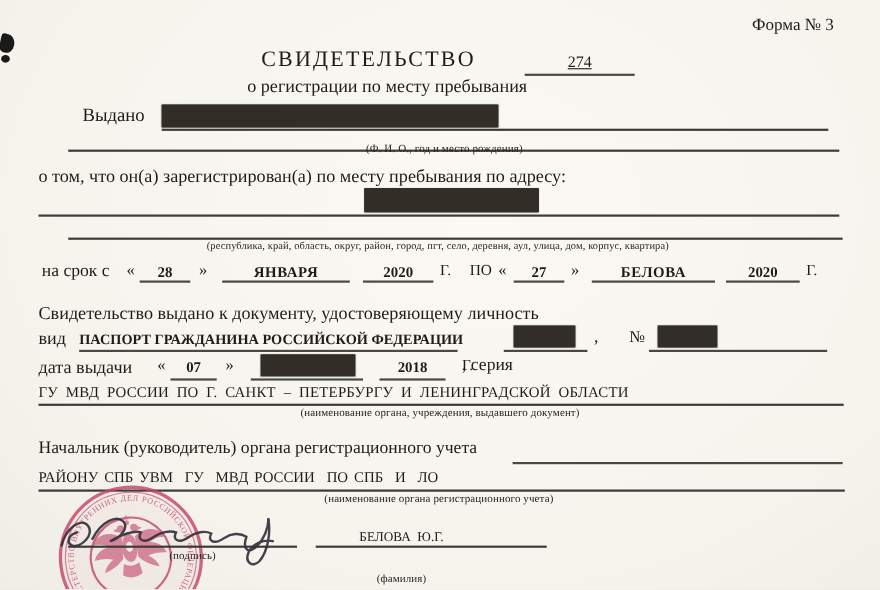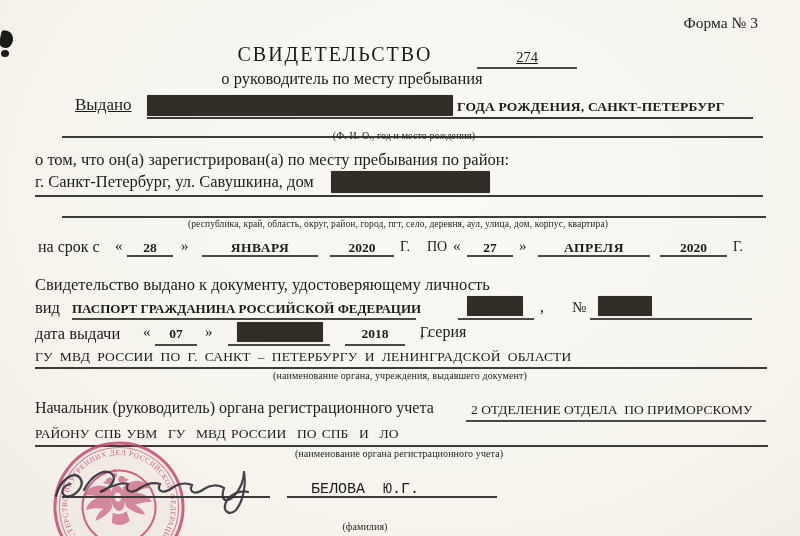"о руководитель по месту пребывания" div.abs { text: руководитель -> регистрации }
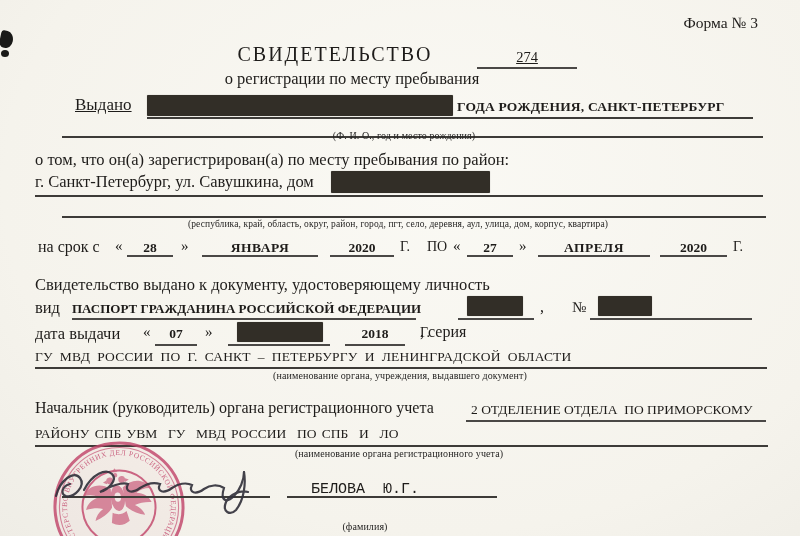"Выдано" div.abs { text-decoration: underline -> none }
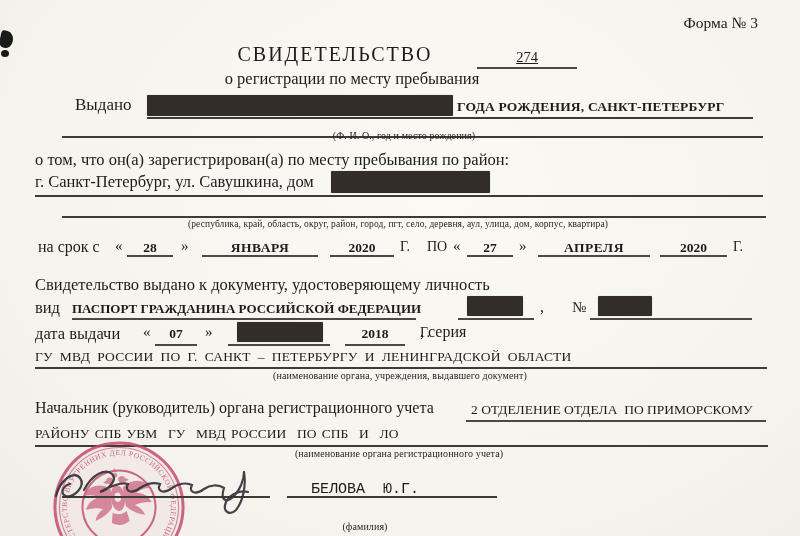"ГОДА РОЖДЕНИЯ, САНКТ-ПЕТЕРБУРГ" div.abs { html: <div>ГОДА РОЖДЕНИЯ, САНКТ-ПЕТЕРБУРГ</div> -> none }
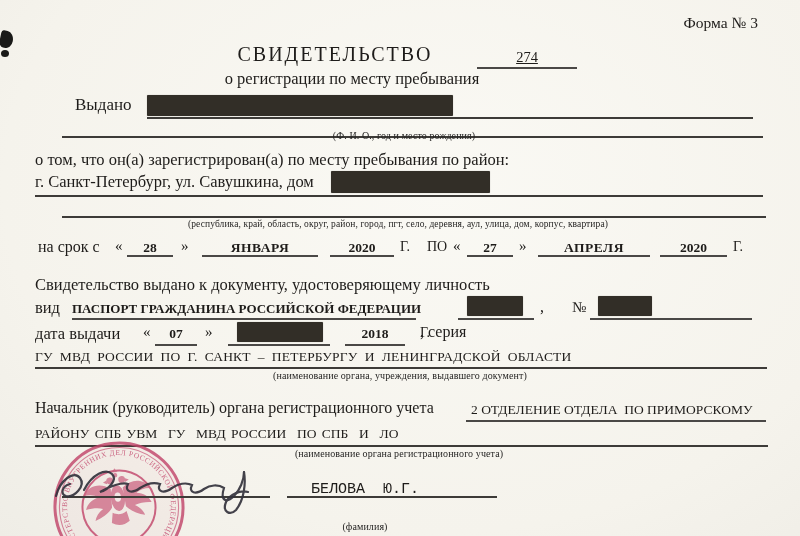"о том, что он(а) зарегистрирован(а)" div.abs { text: район -> адресу }
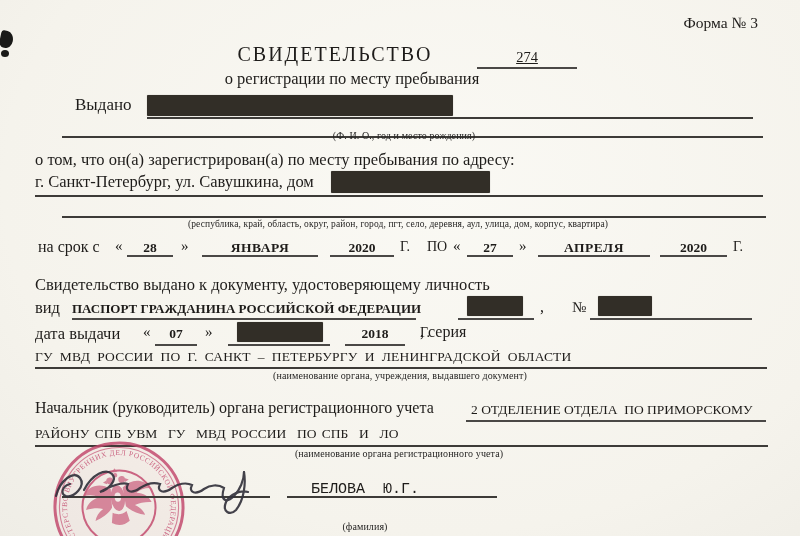"г. Санкт-Петербург, ул. Савушкина, дом" div.abs { html: <div>г. Санкт-Петербург, ул. Савушкина, дом</div> -> none }
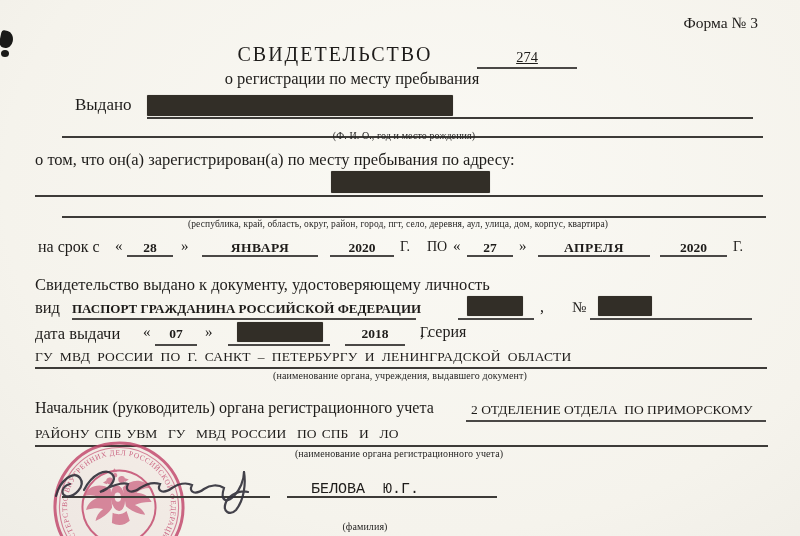"АПРЕЛЯ" div.abs { text: АПРЕЛЯ -> БЕЛОВА }
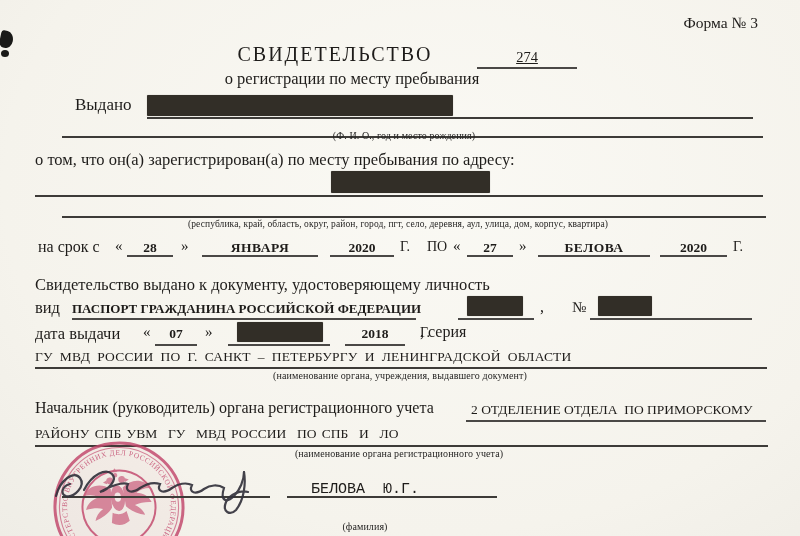"2 ОТДЕЛЕНИЕ ОТДЕЛА ПО ПРИМОРСКОМУ" div.abs { html: <div>2 ОТДЕЛЕНИЕ ОТДЕЛА ПО ПРИМОРСКОМУ</div> -> none }
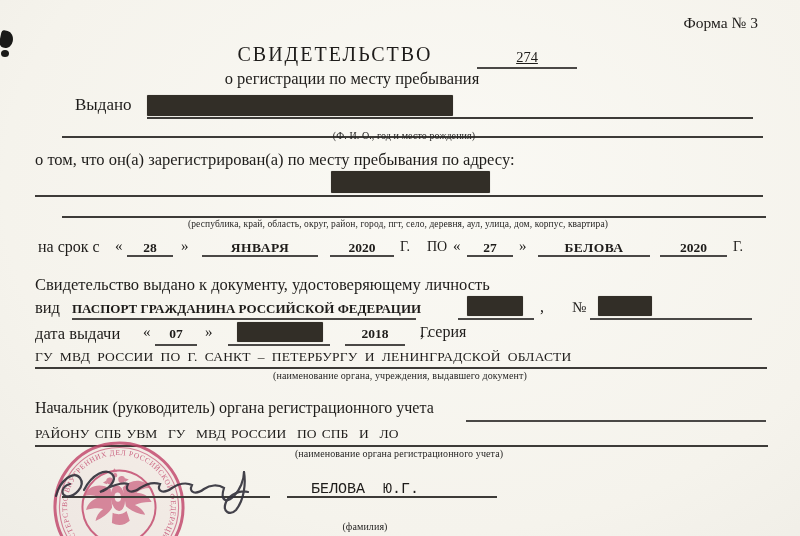"БЕЛОВА Ю.Г." div.abs { font-family: Liberation Mono, monospace -> none; font-size: 15px -> 12px }
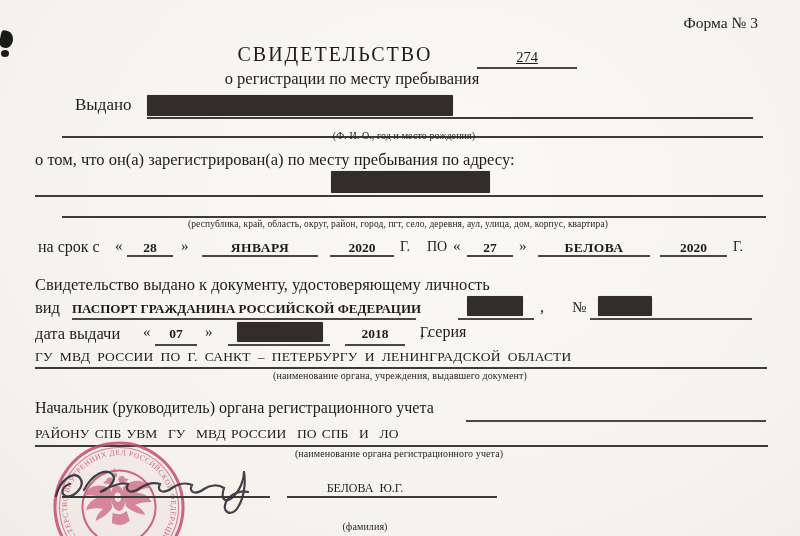"(подпись)" div.abs { html: none -> <div>(подпись)</div> }
